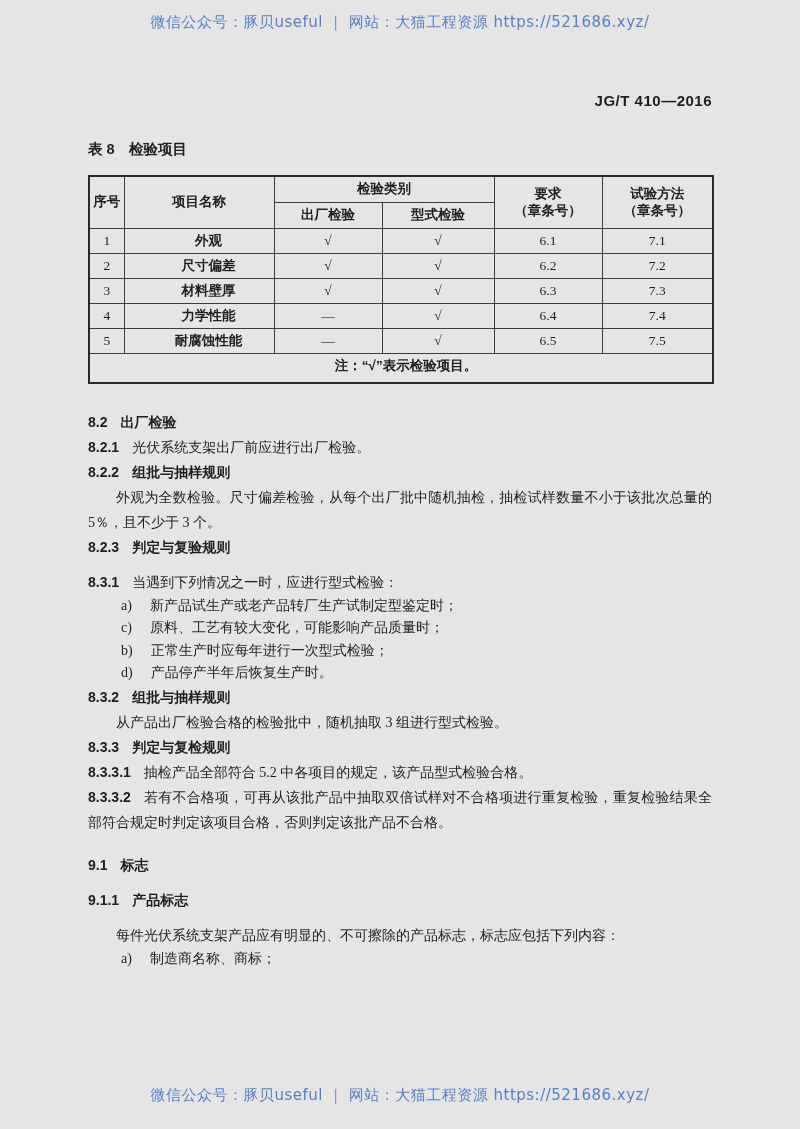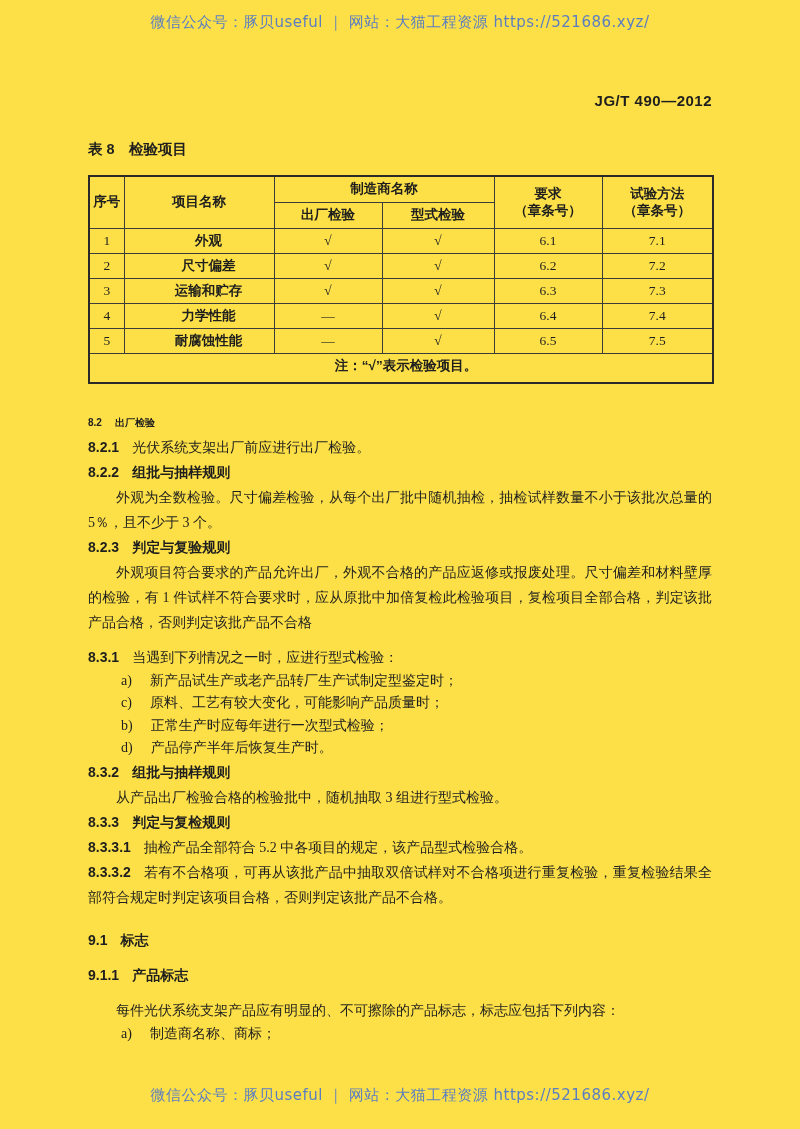"微信公众号：豚贝useful ｜ 网站：大猫工程资源" .page { background: #fde047 -> #e5e5e5 }
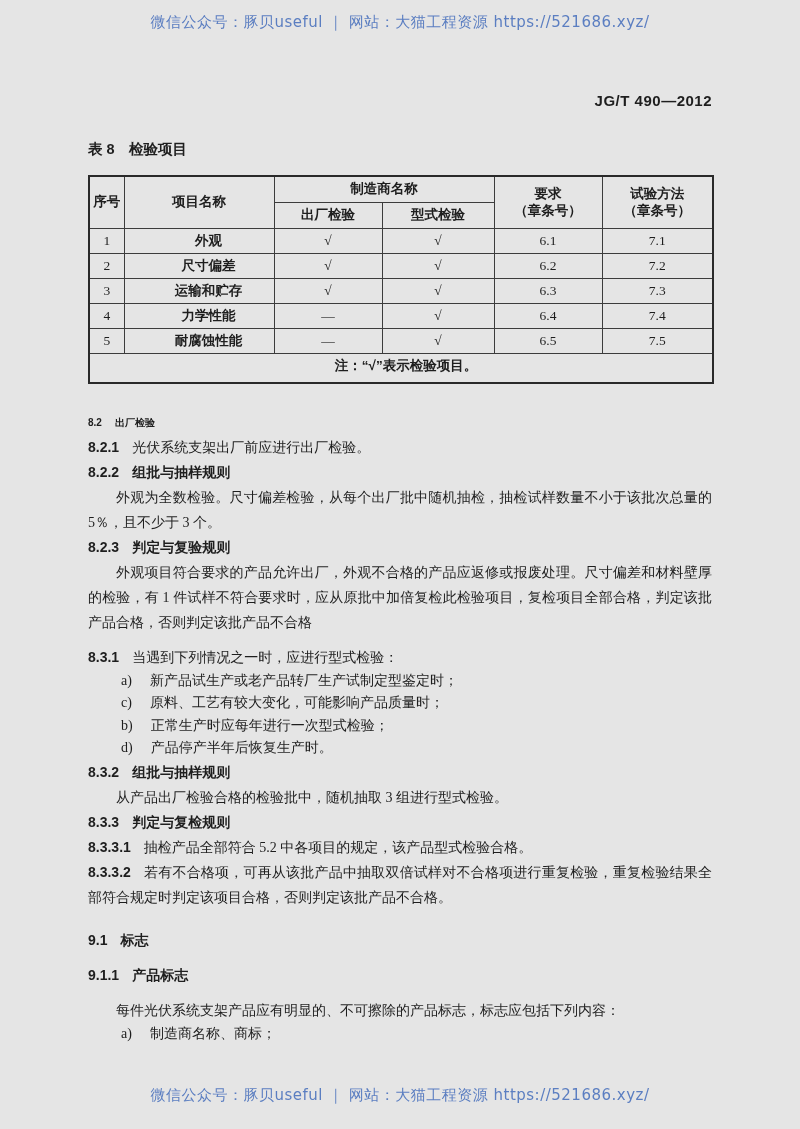"JG/T 490—2012" div.doc-code { text: 490—2012 -> 410—2016 }
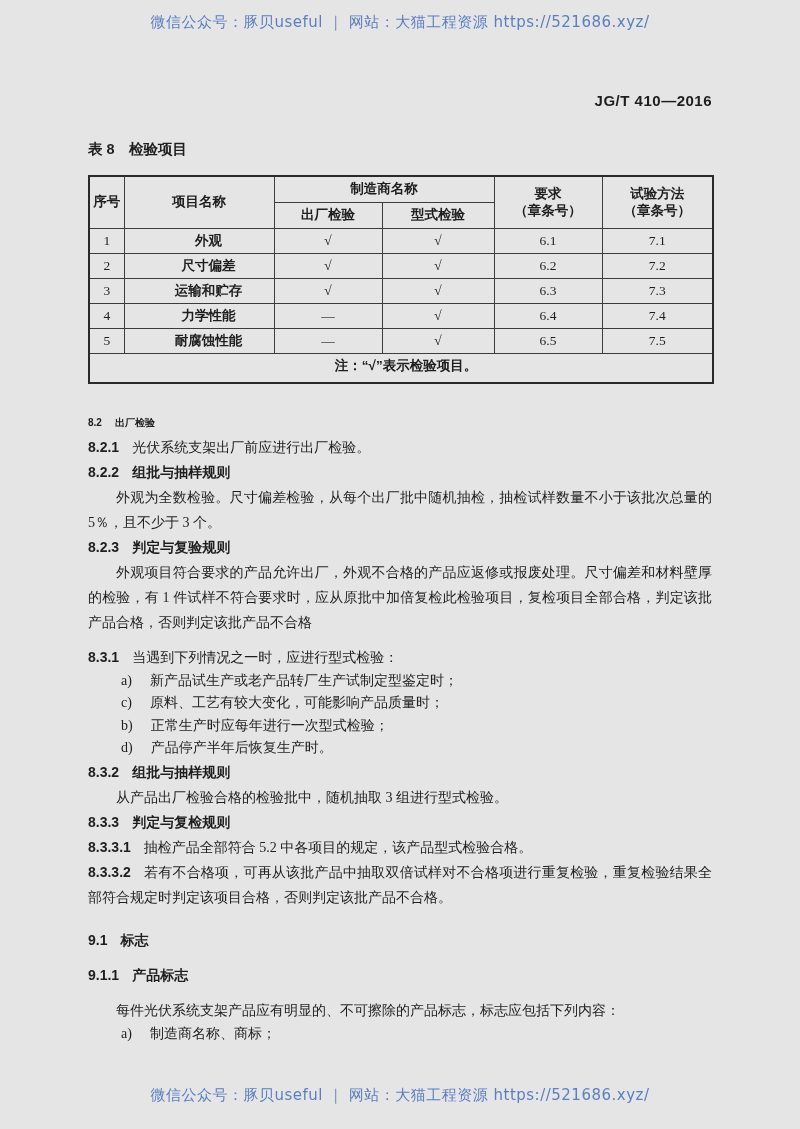"制造商名称" th { text: 制造商名称 -> 检验类别 }
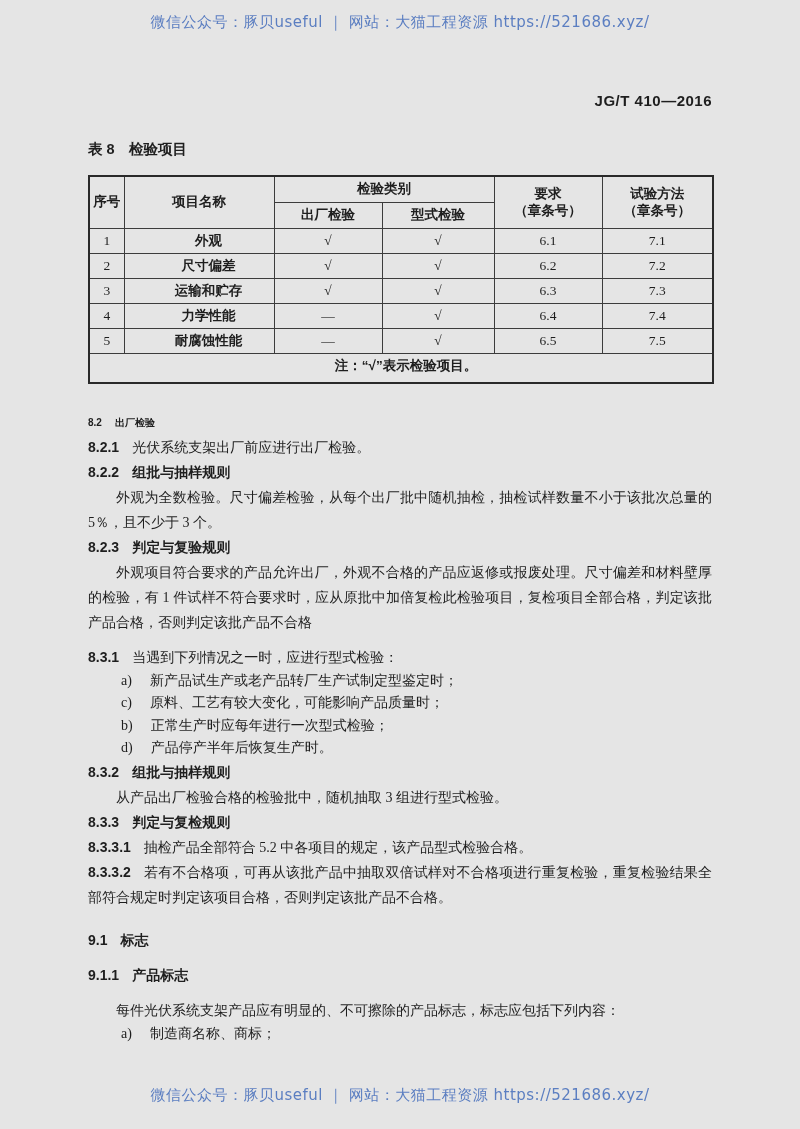"运输和贮存" td.cell-item { text: 运输和贮存 -> 材料壁厚 }
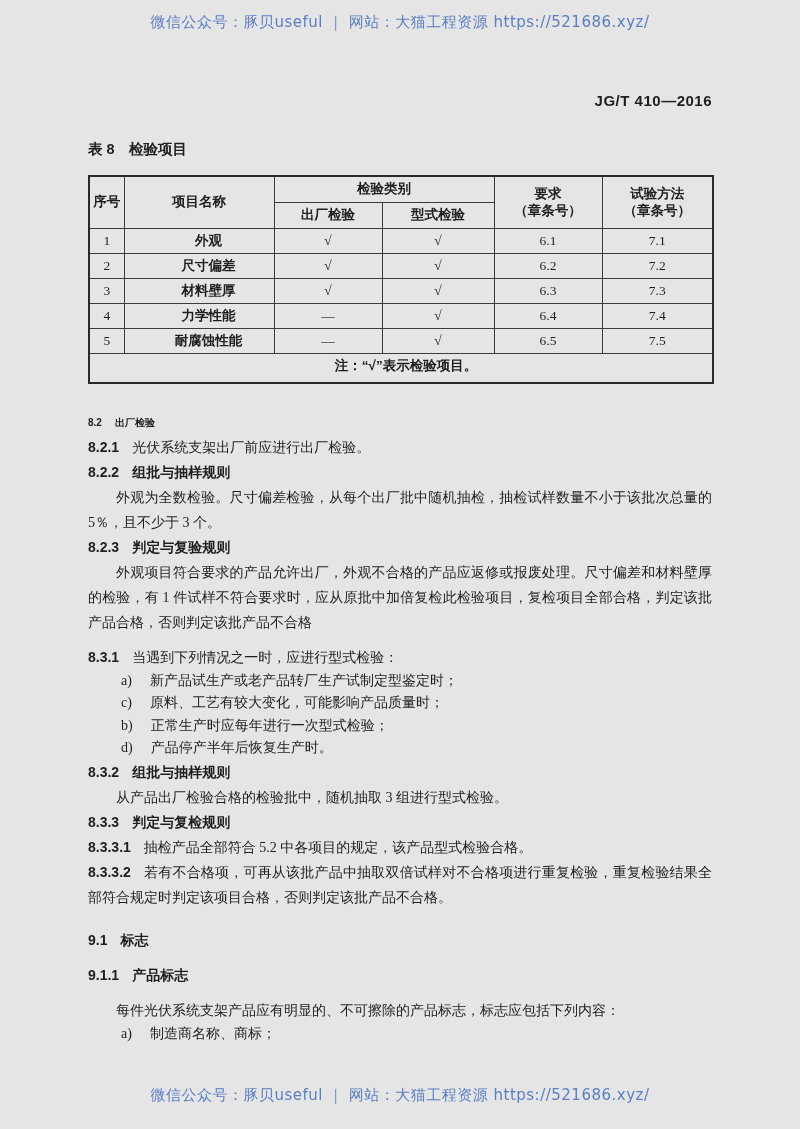"8.2 出厂检验" .h-sec { font-size: 10px -> 14px }
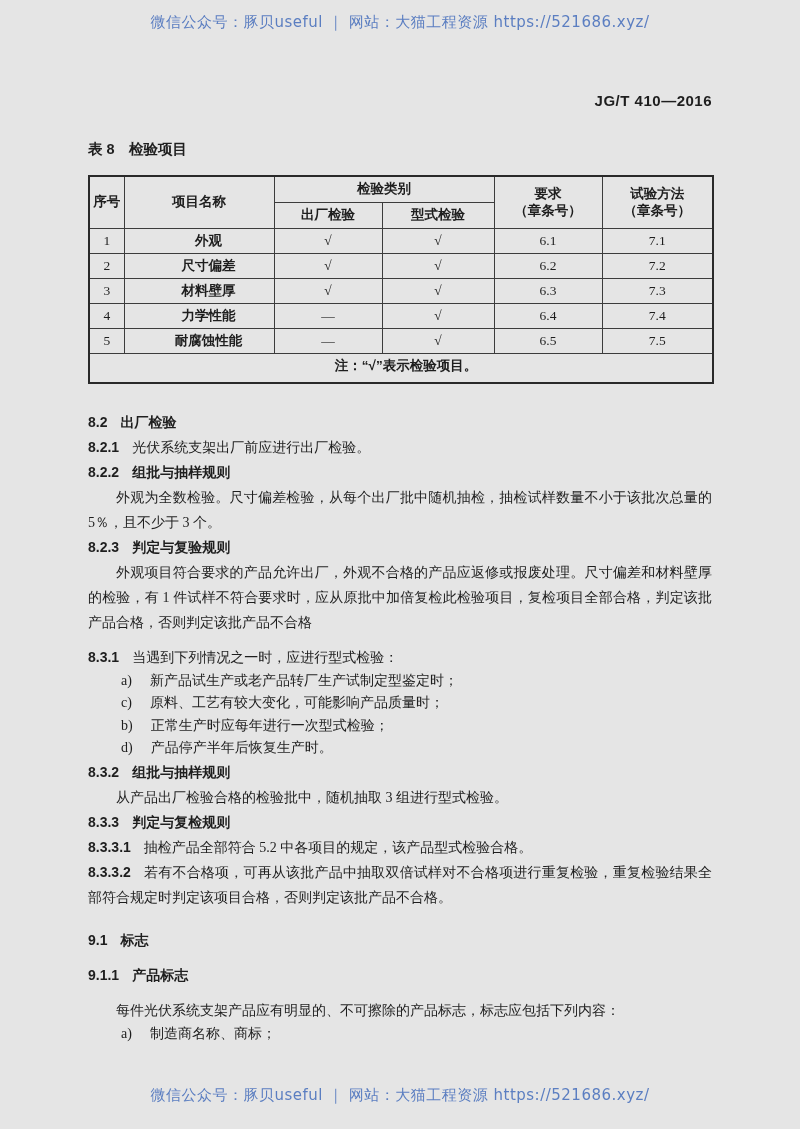"外观项目符合要求的产品允许出厂，外观不合格的产品应返修或报废处理。尺寸偏差和材料" p.para { html: <p>外观项目符合要求的产品允许出厂，外观不合格的产品应返修或报废处理。尺寸偏差和材料壁厚的检验，有 1 件试样不符合要求时，应从原批中加倍复检此检验项目，复检项目全部合格，判定该批产品合格，否则判定该批产品不合格</p> -> none }
